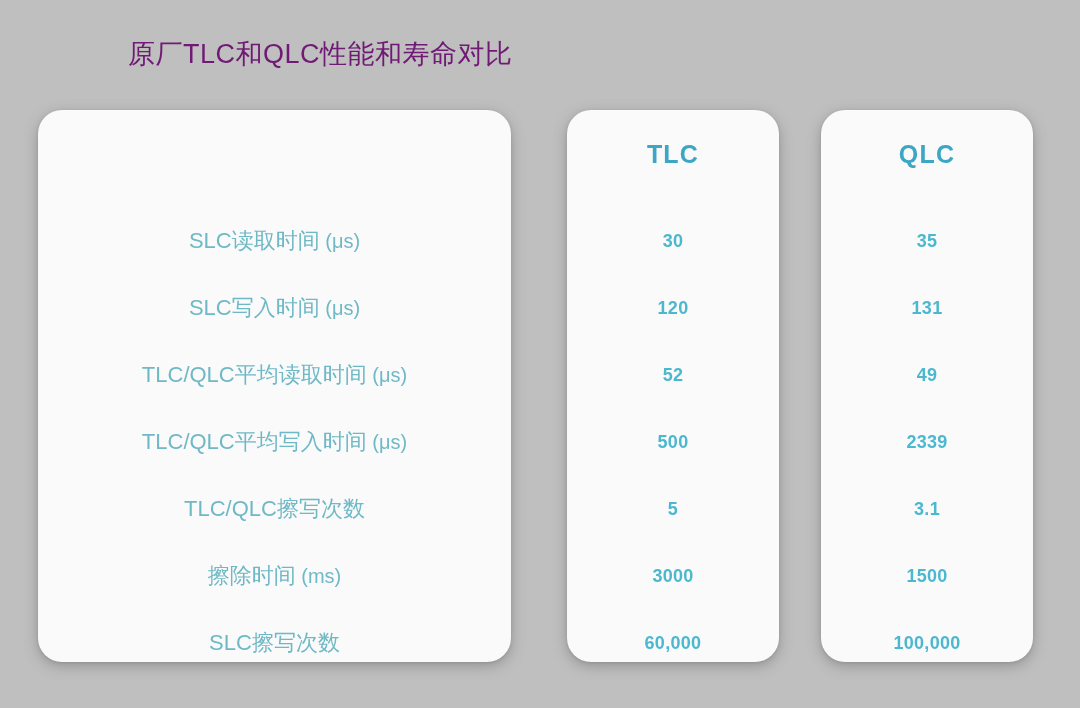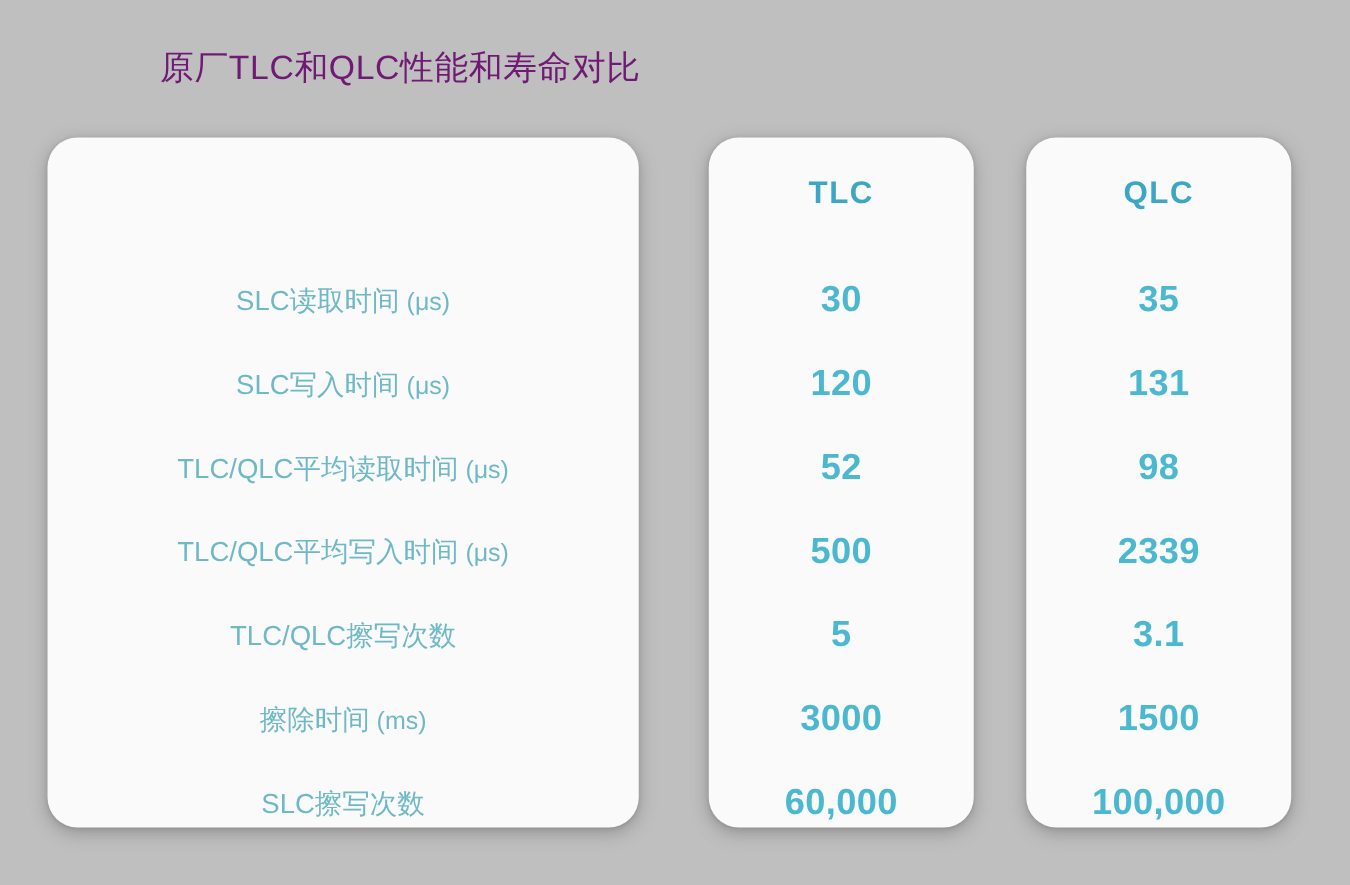"30" .value-text { font-size: 29px -> 18px }
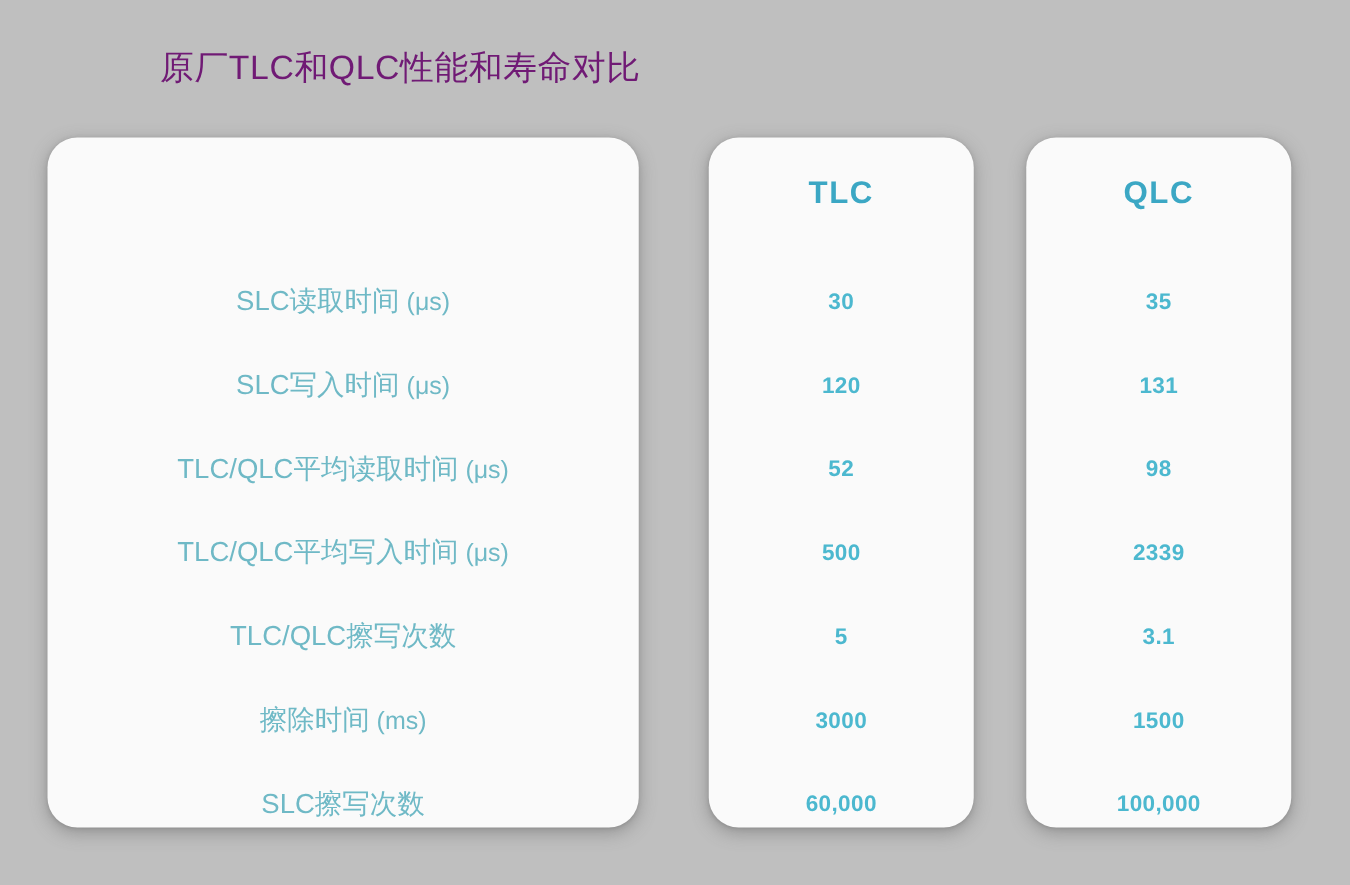"98" span.value-text { text: 98 -> 49 }
